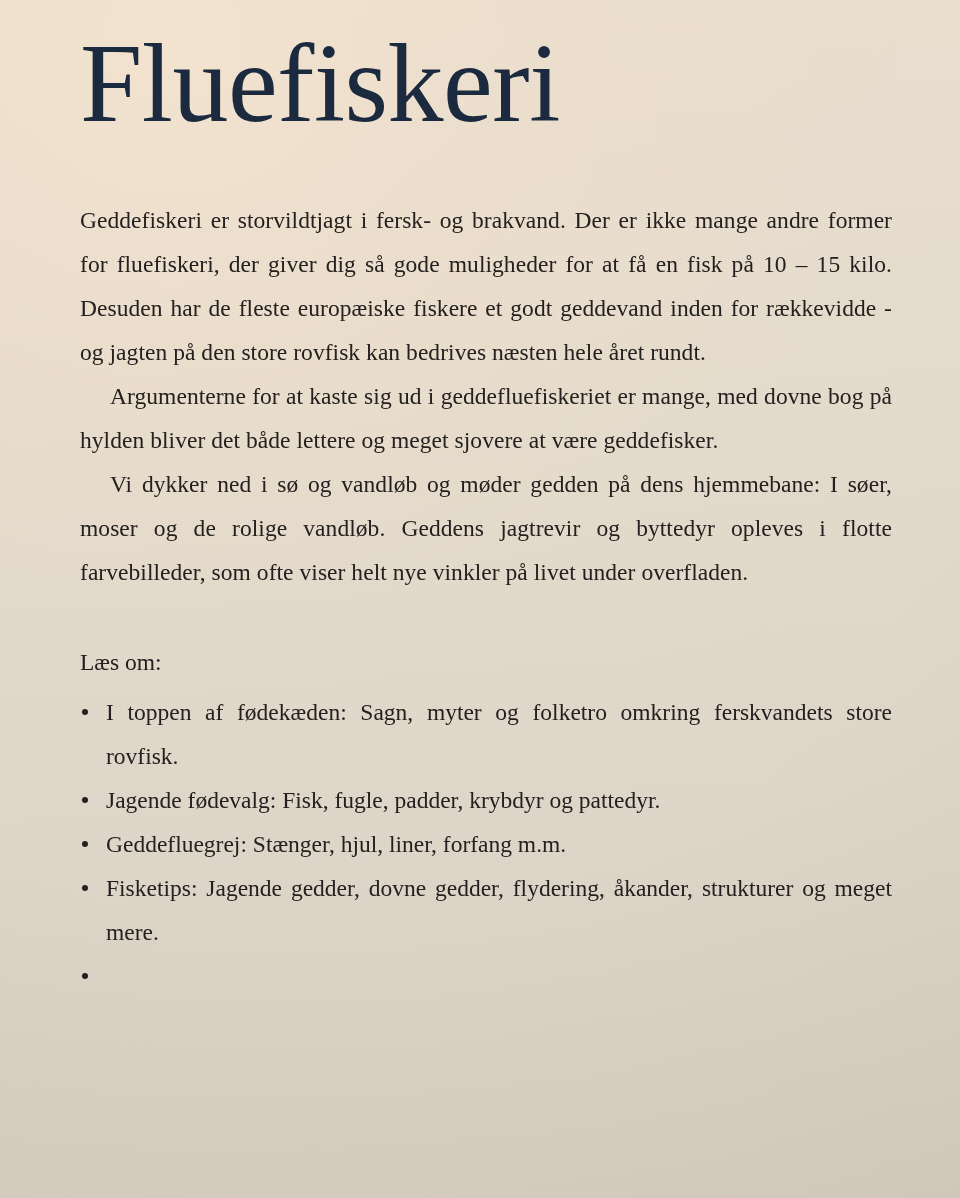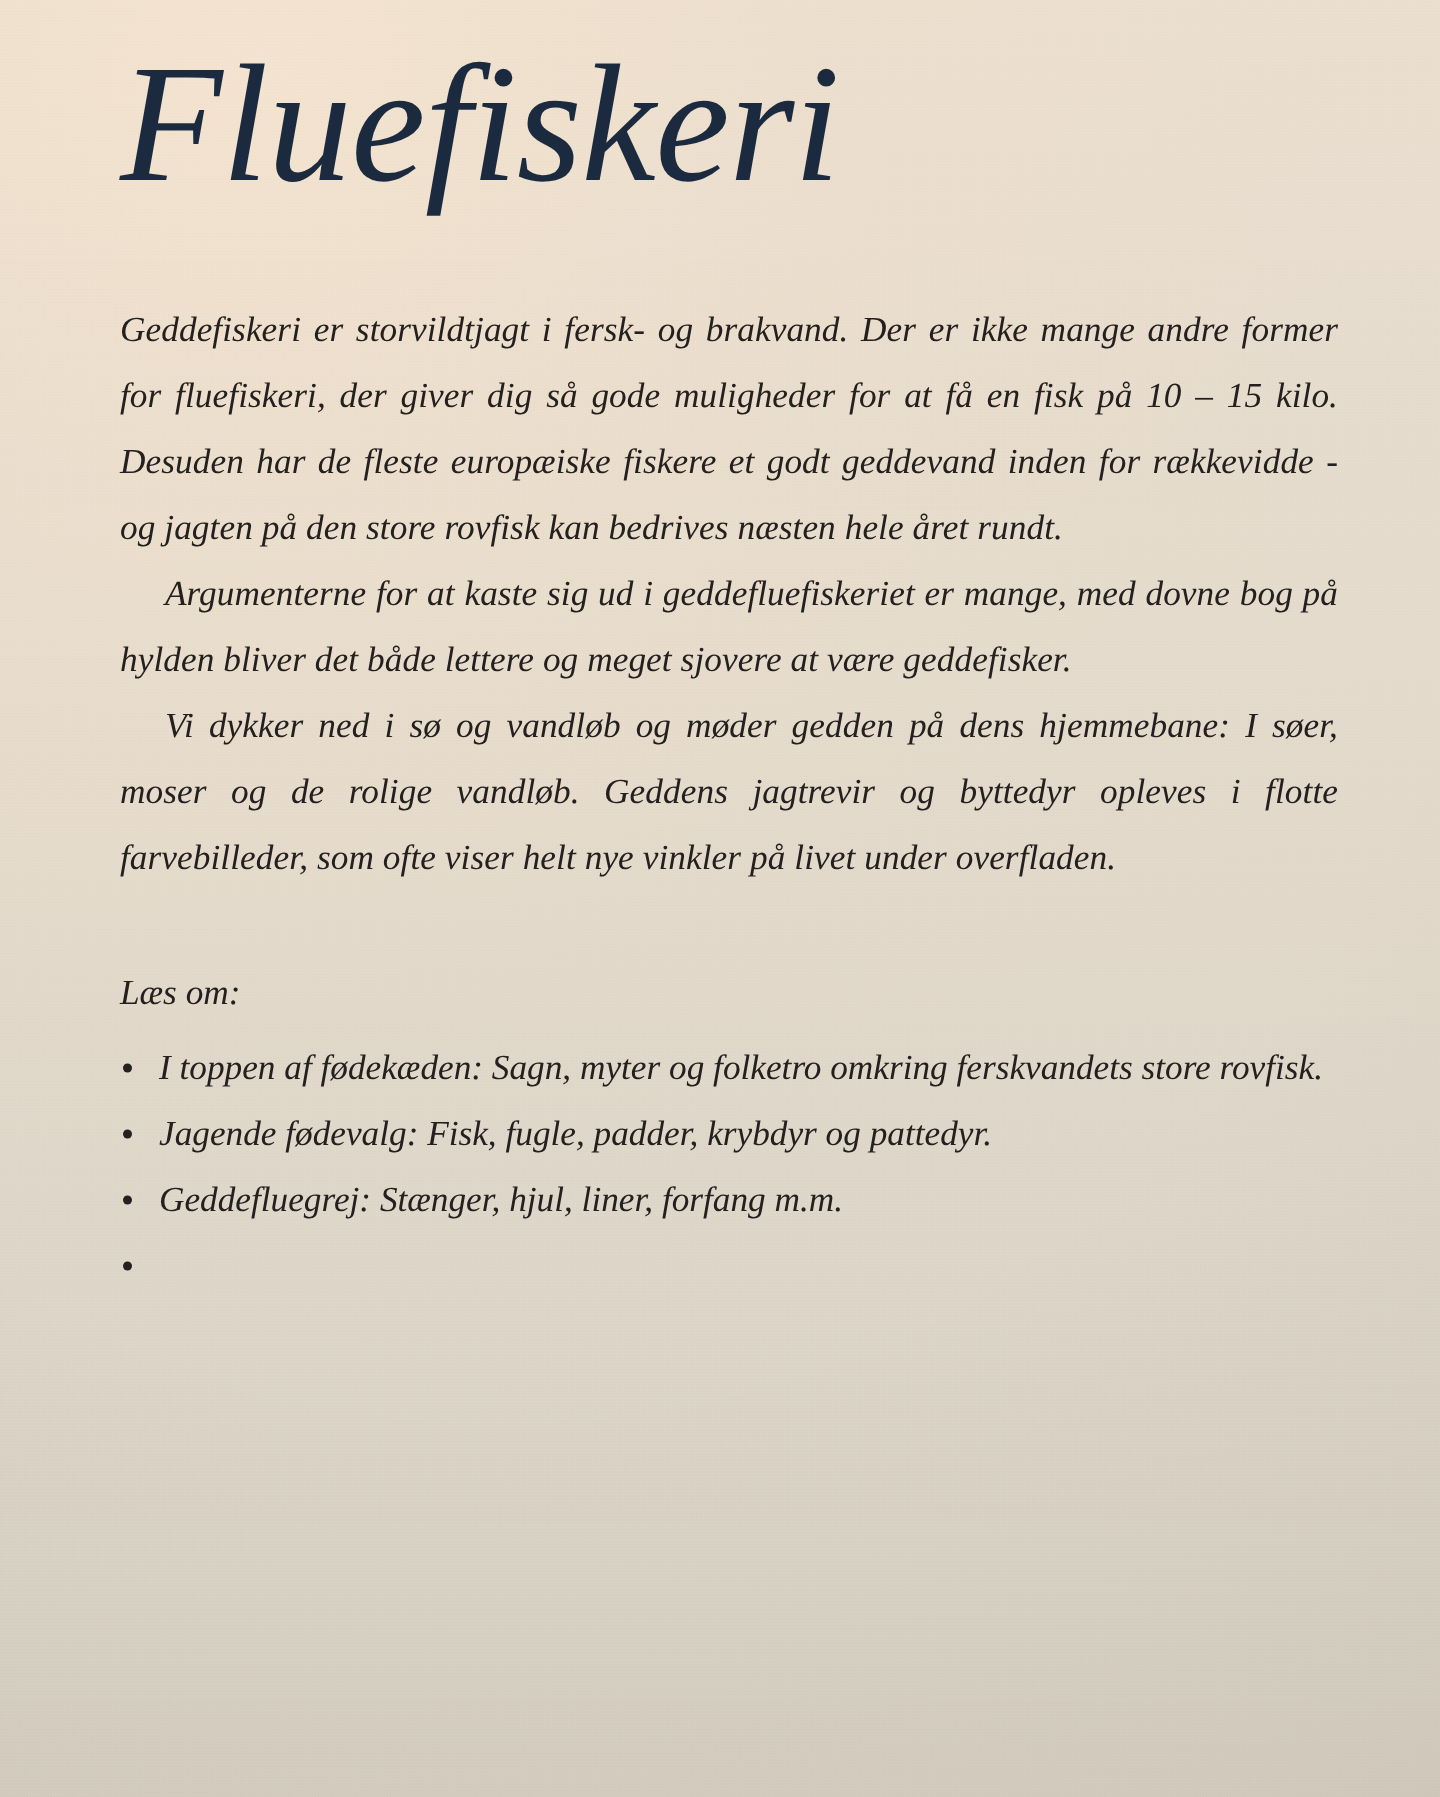"Fluefiskeri" .content { font-style: italic -> none }
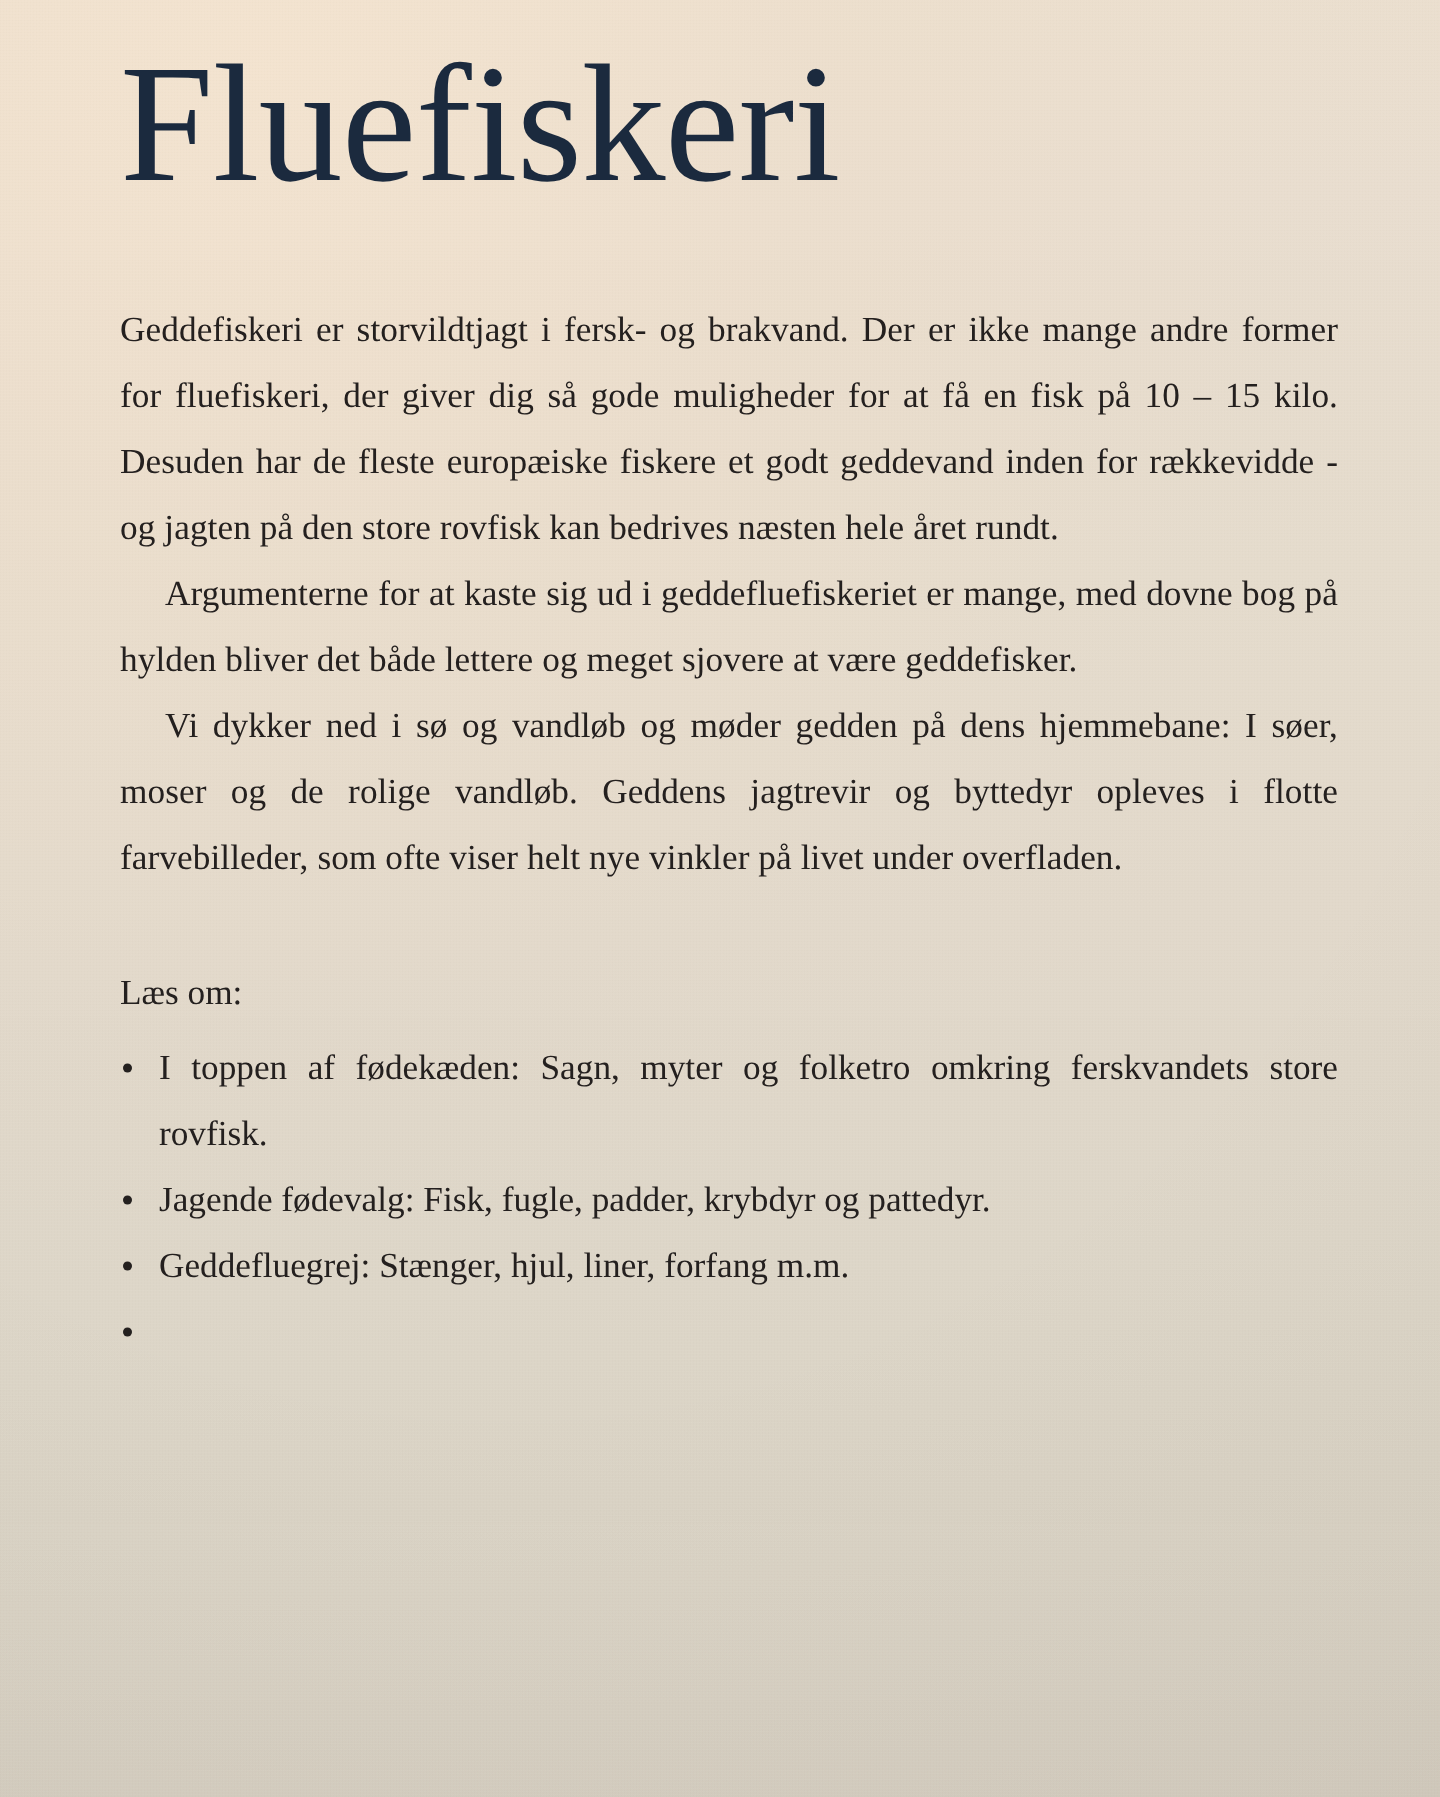"Fisketips: Jagende gedder, dovne gedder," li { html: none -> <li> <span></span> <span>Fisketips: Jagende gedder, dovne gedder, flydering, åkander, strukturer og meget mere.</span> </li> }
